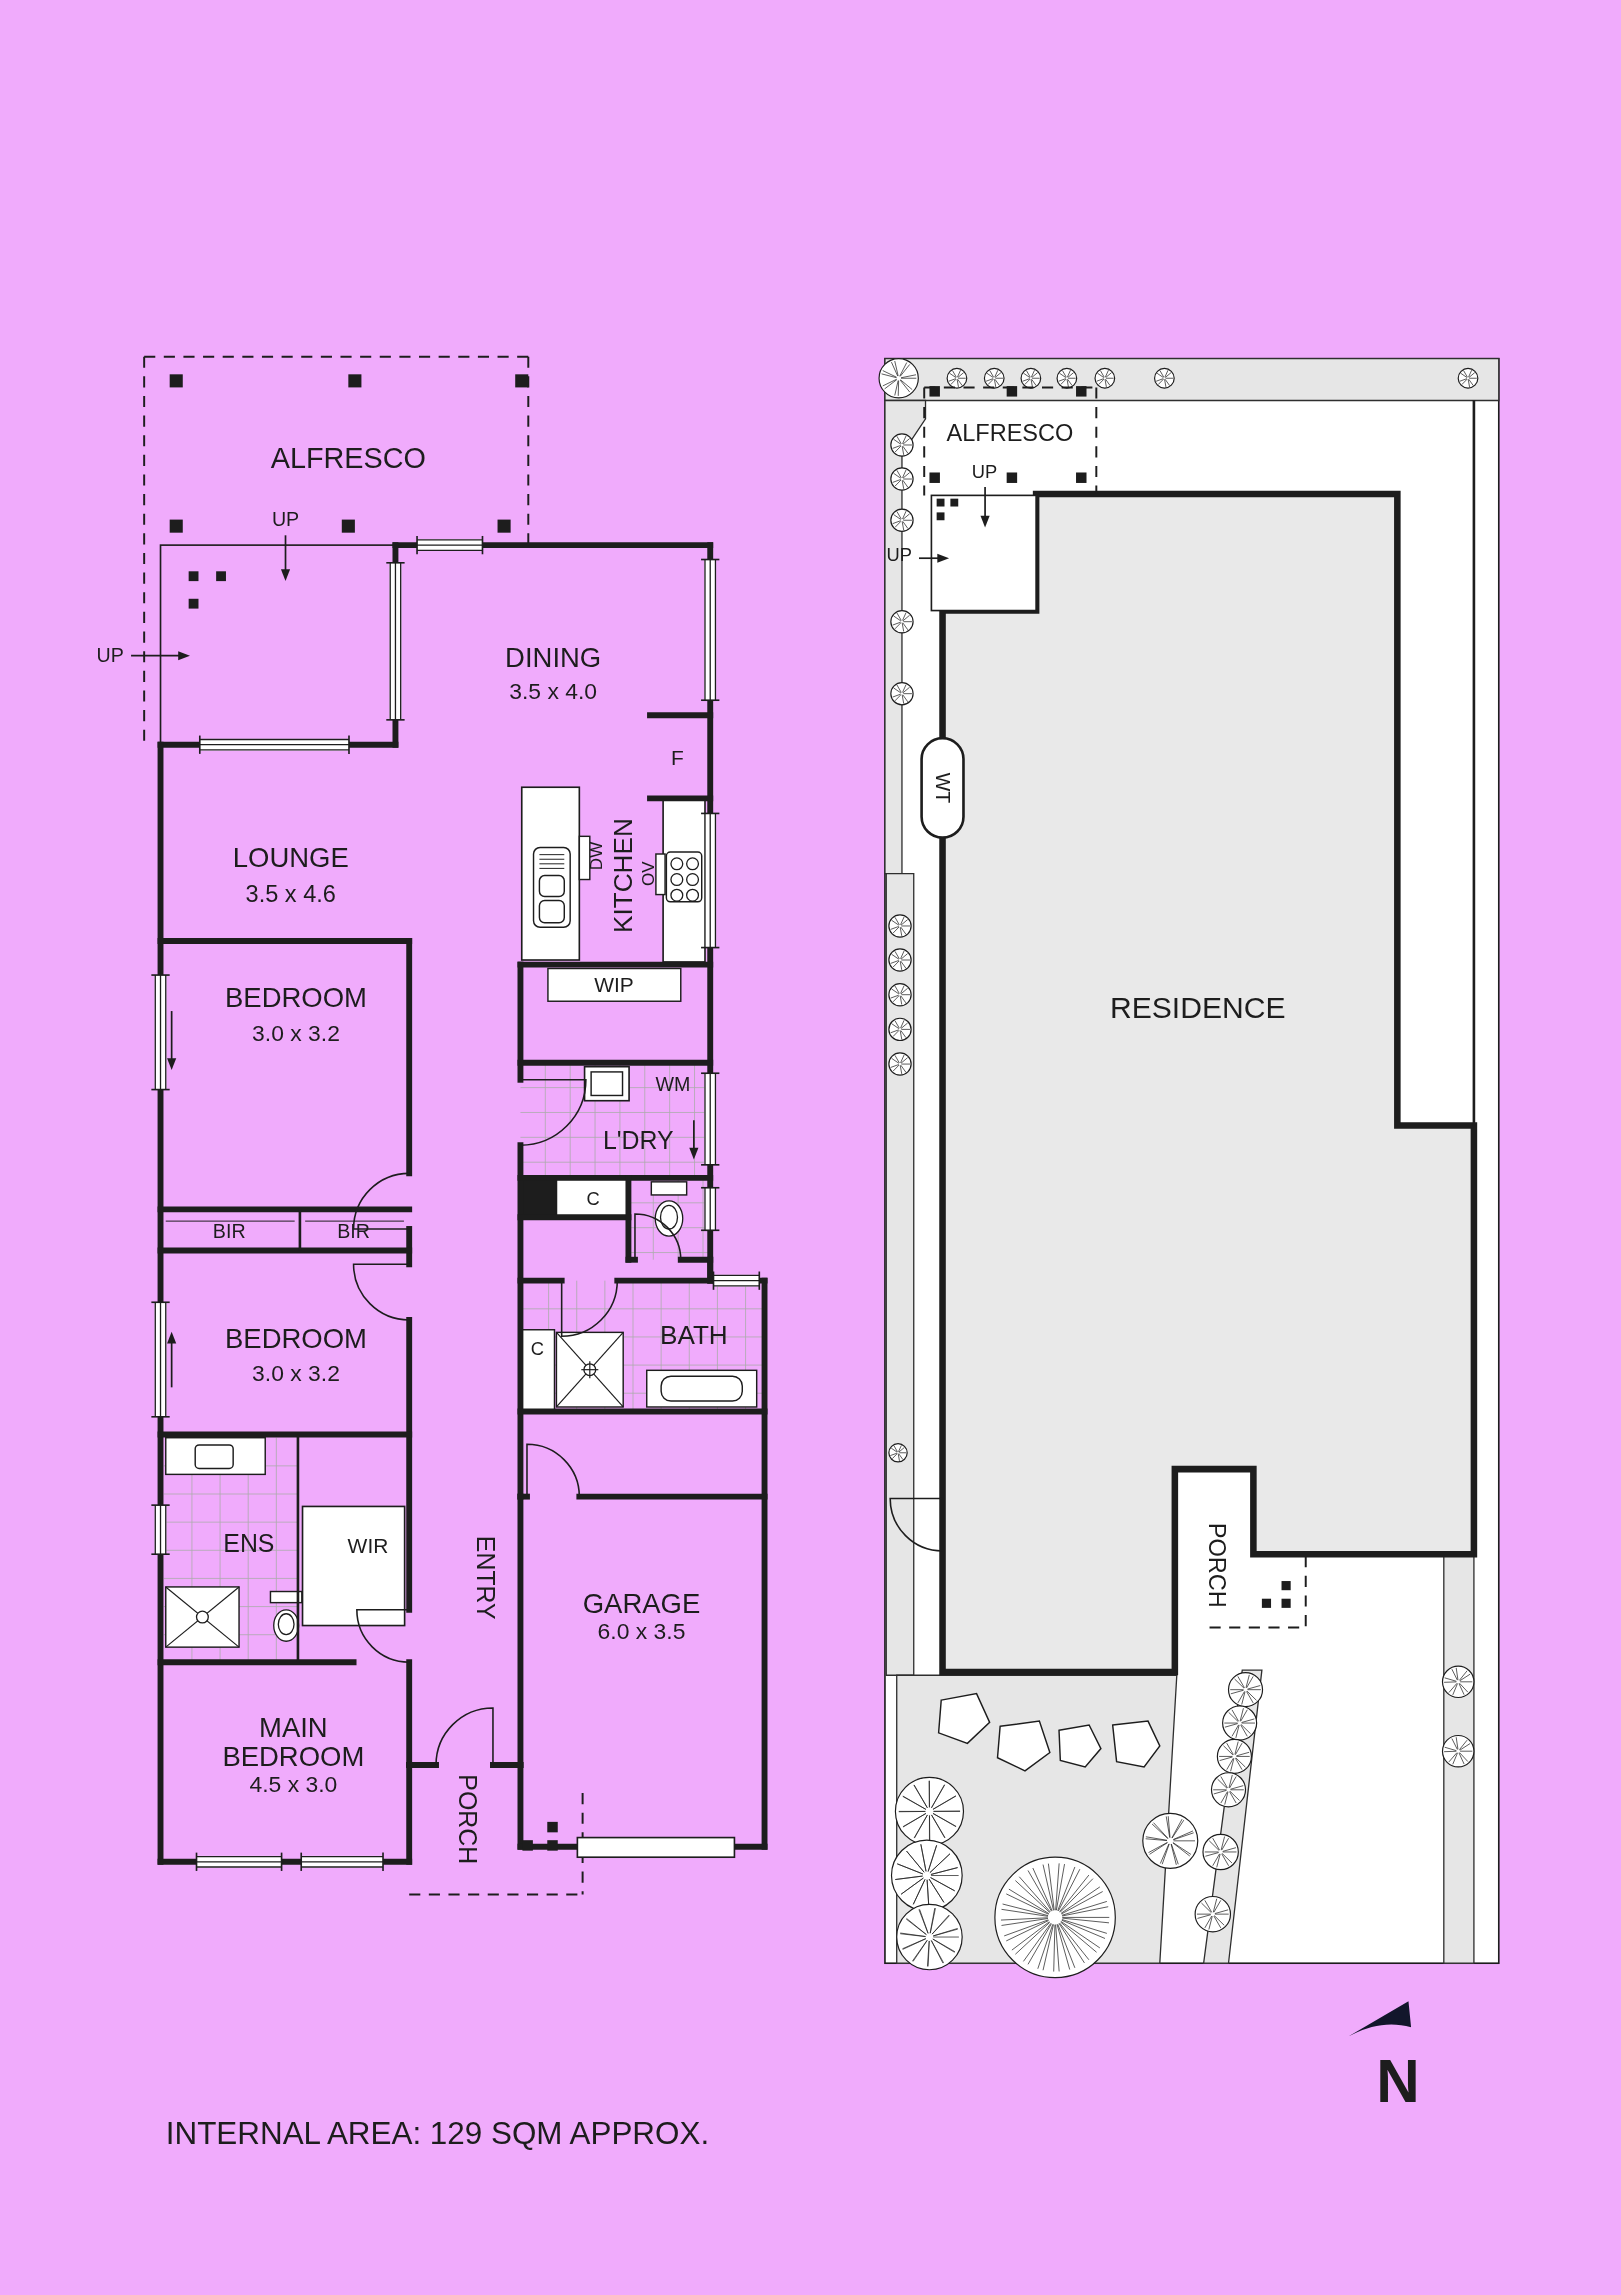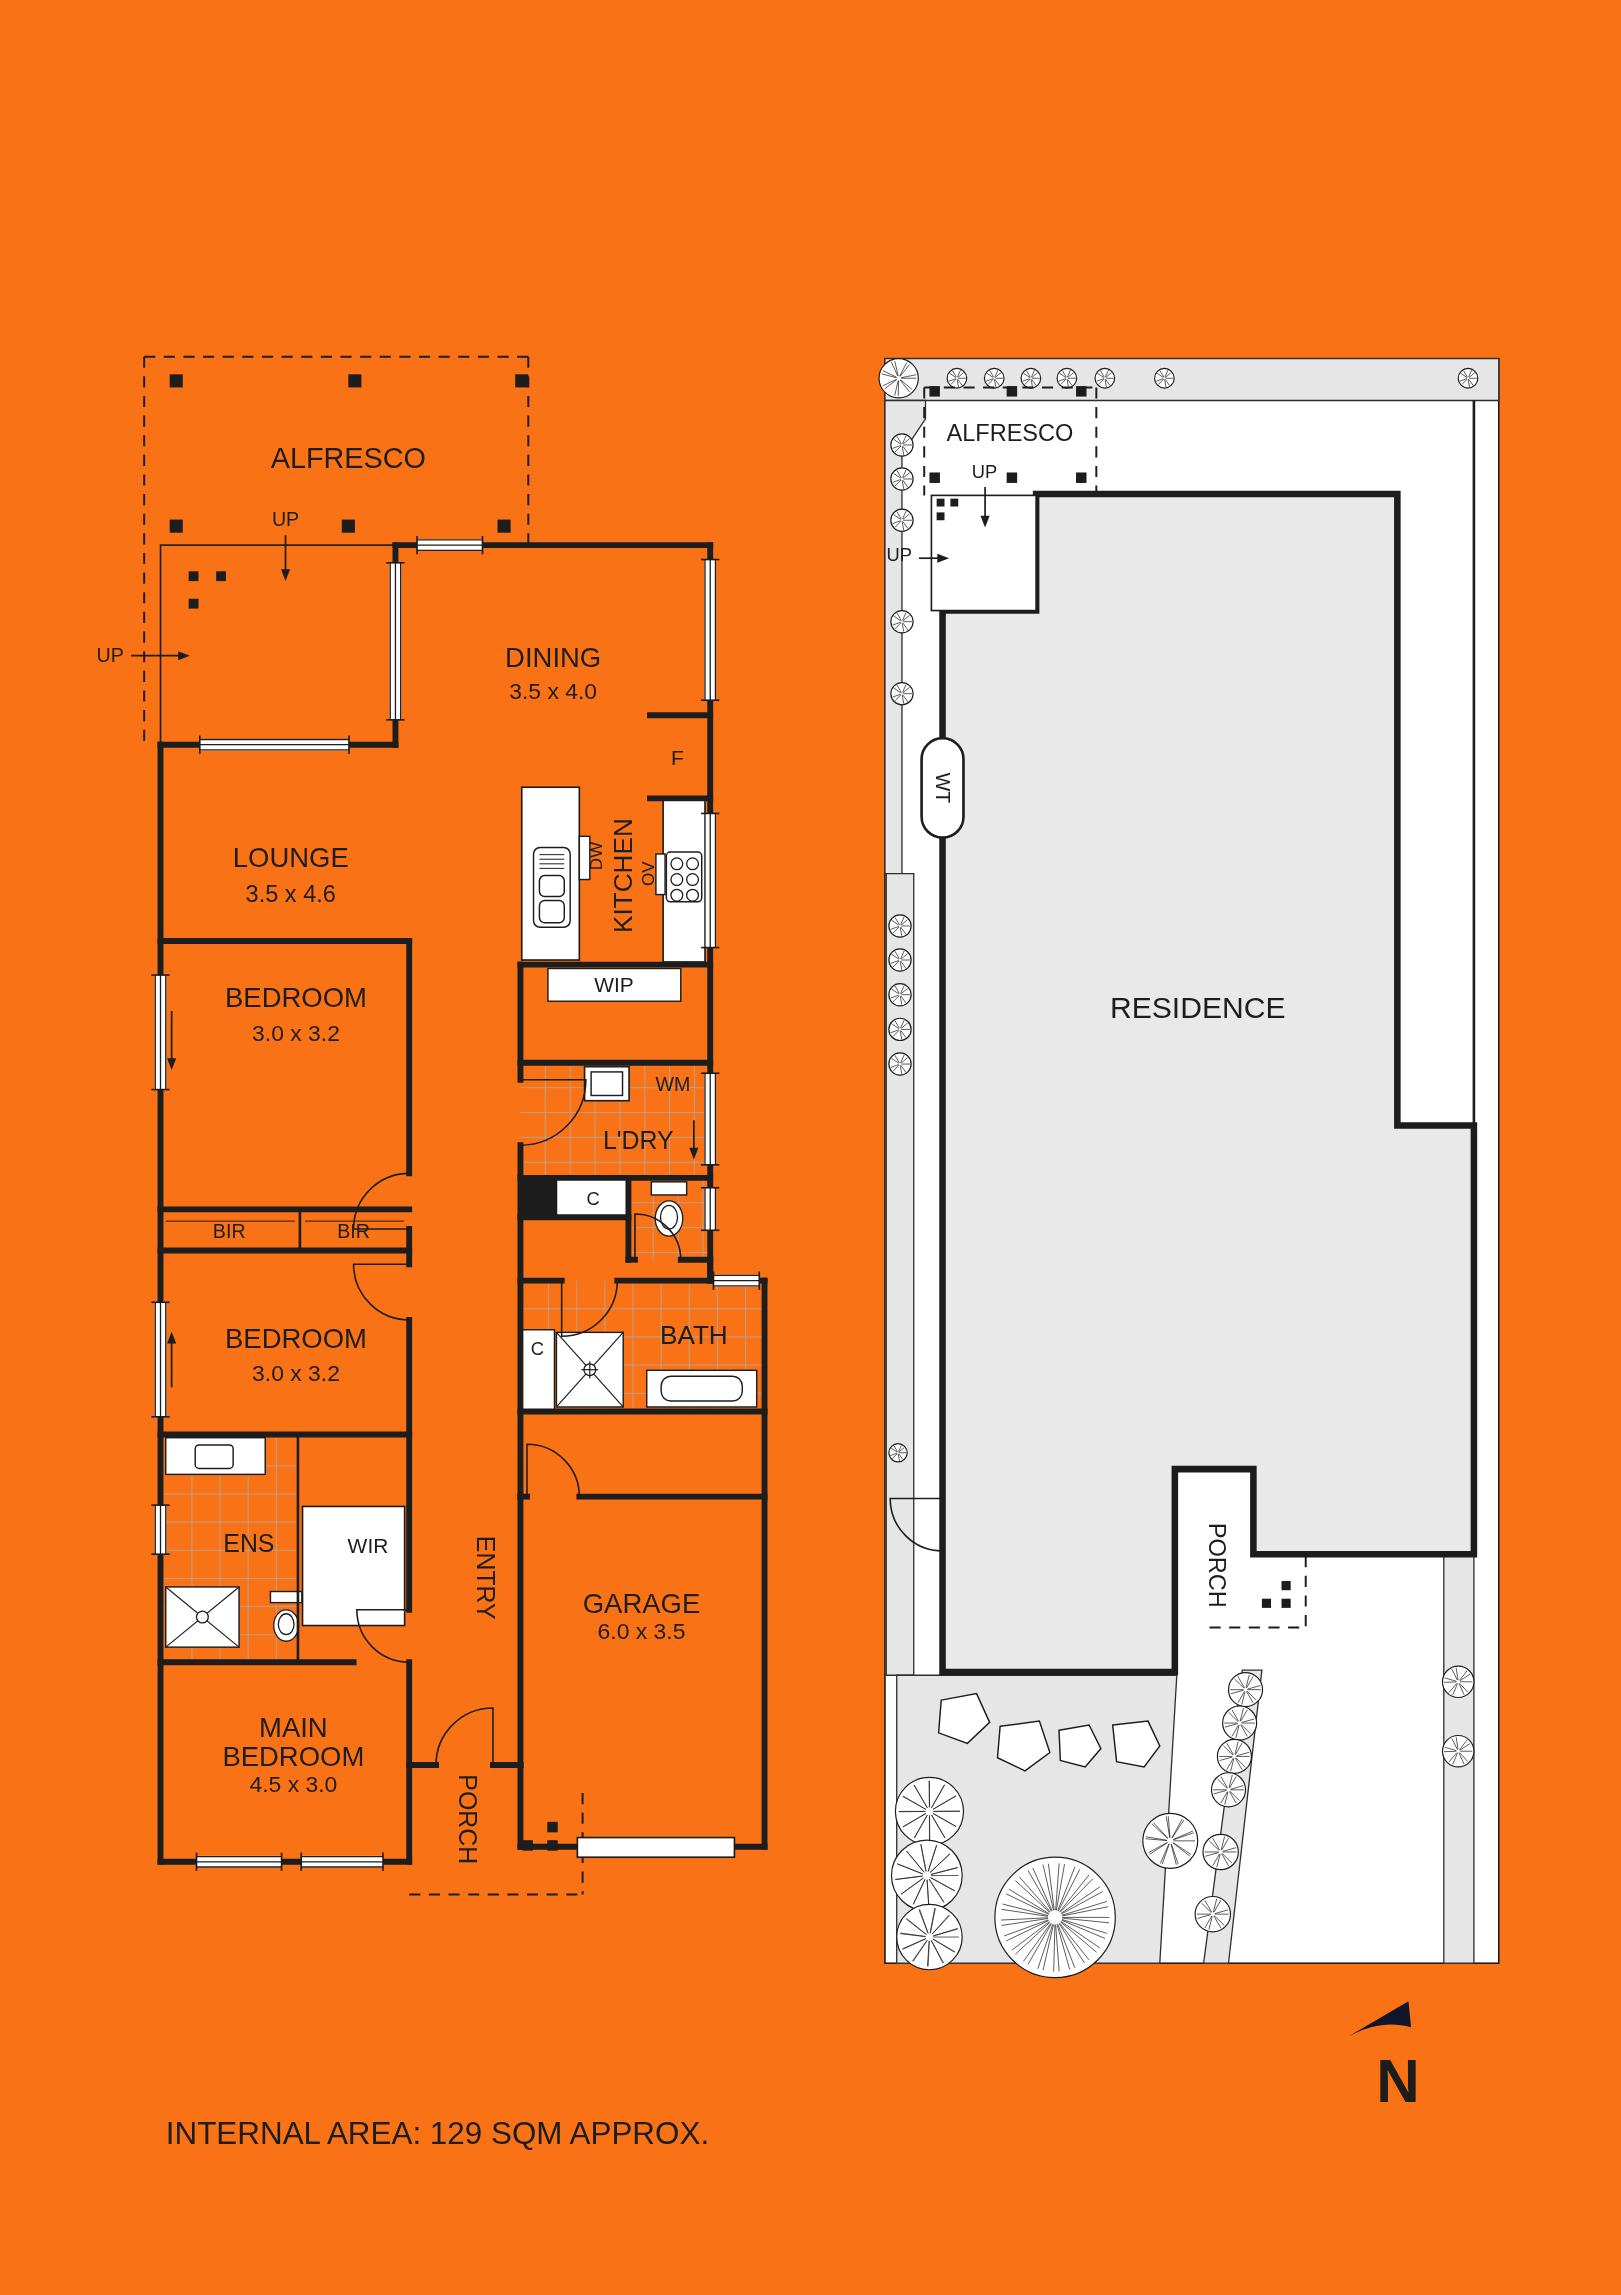"ALFRESCO" #page { background: #f97316 -> #f0abfc }
